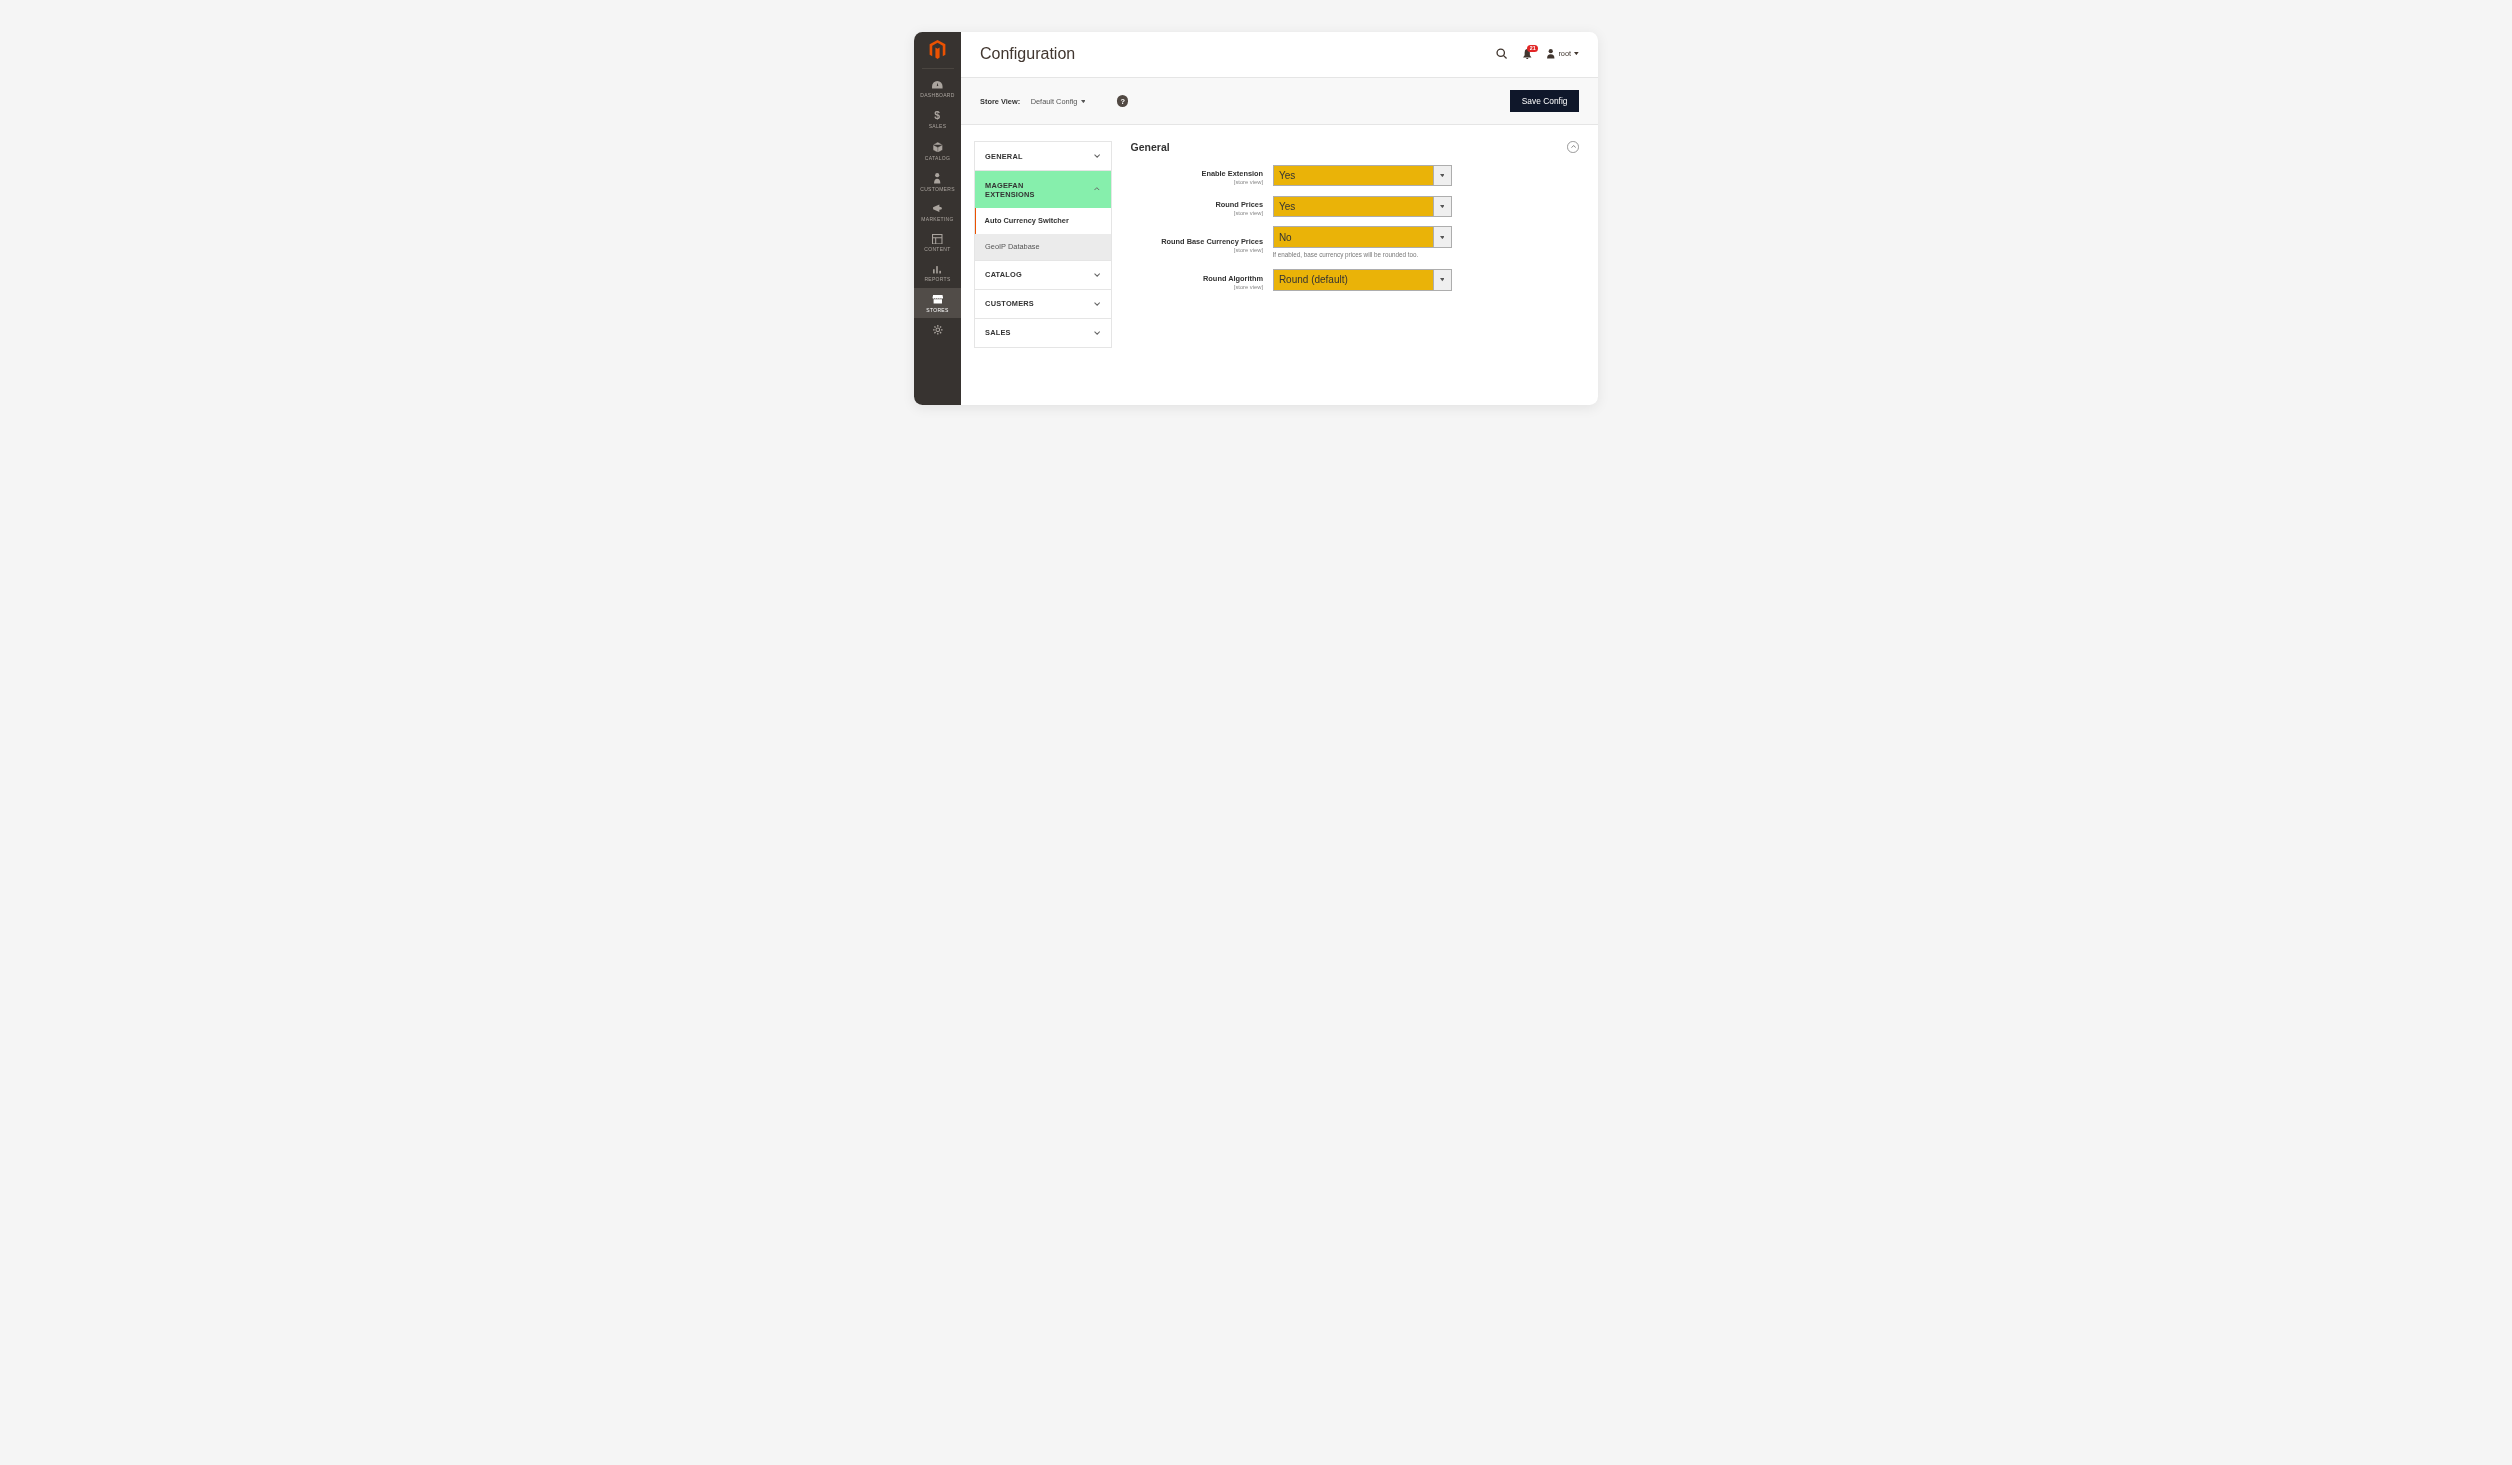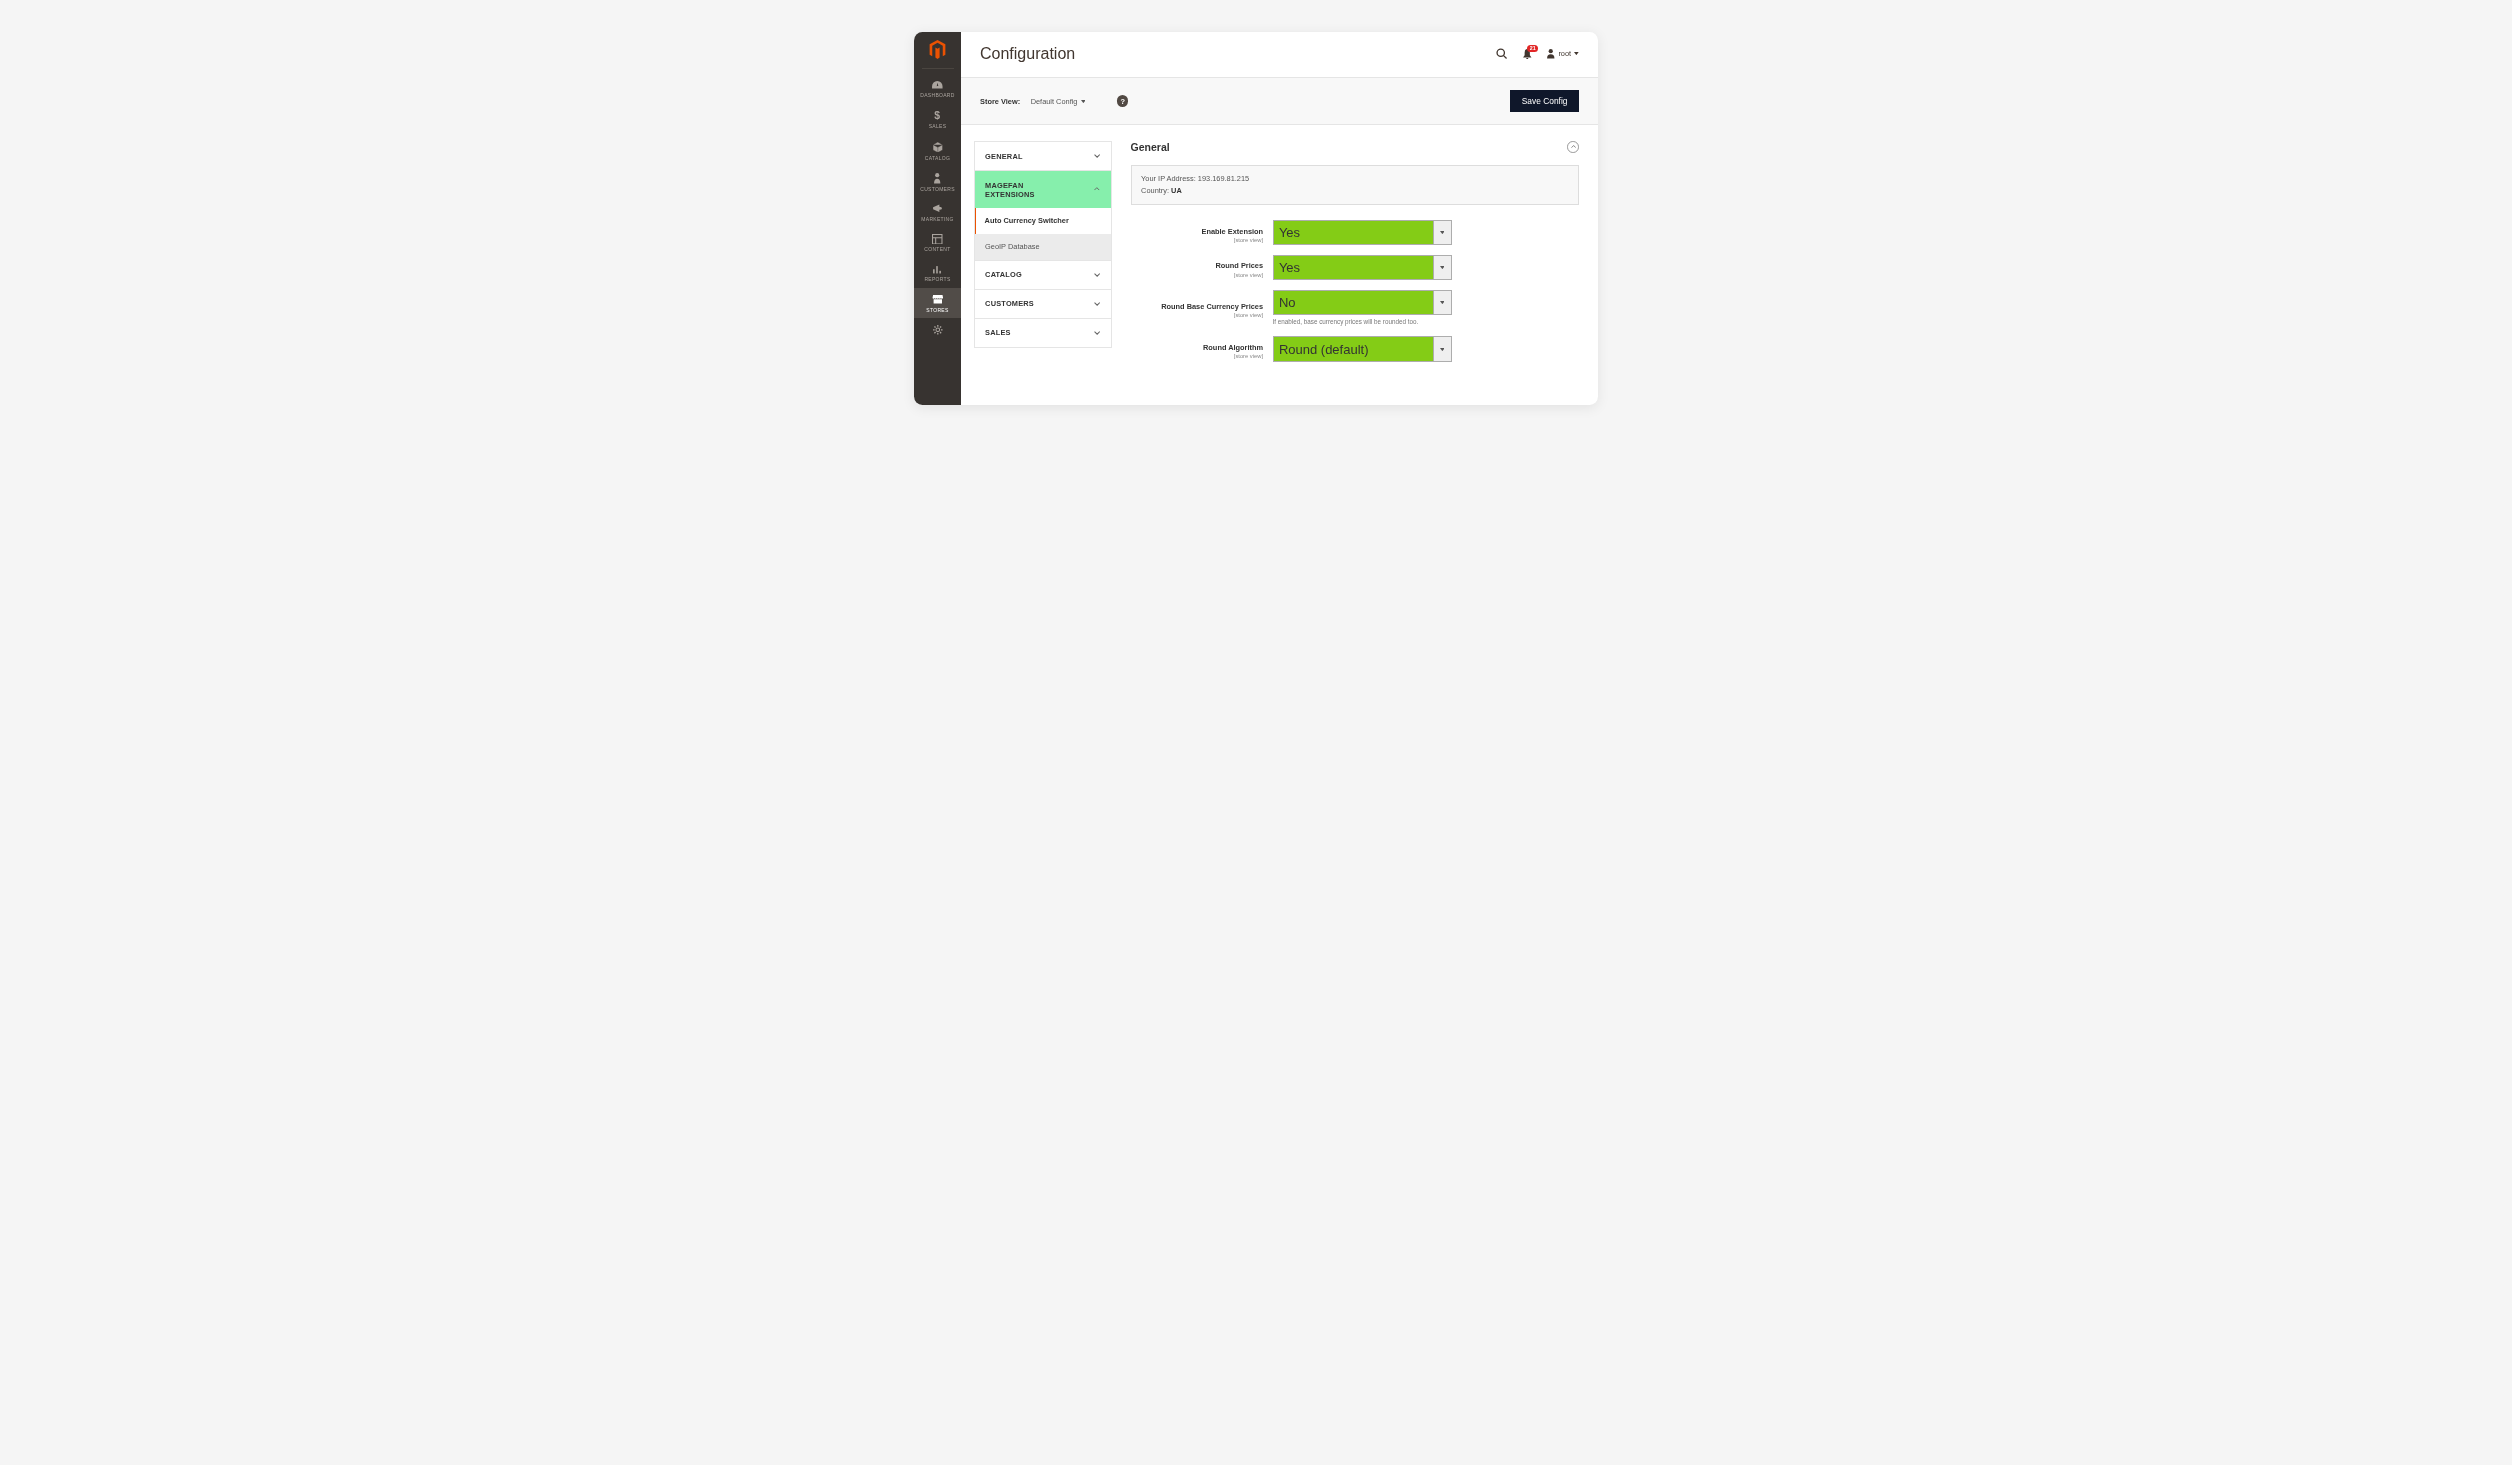"Your IP Address: 193.169.81.215" div.info-box { html: <div> <div> <span>Your IP Address: </span><span>193.169.81.215</span> </div> <div> <span>Country: </span><strong>UA</strong> </div> </div> -> none }
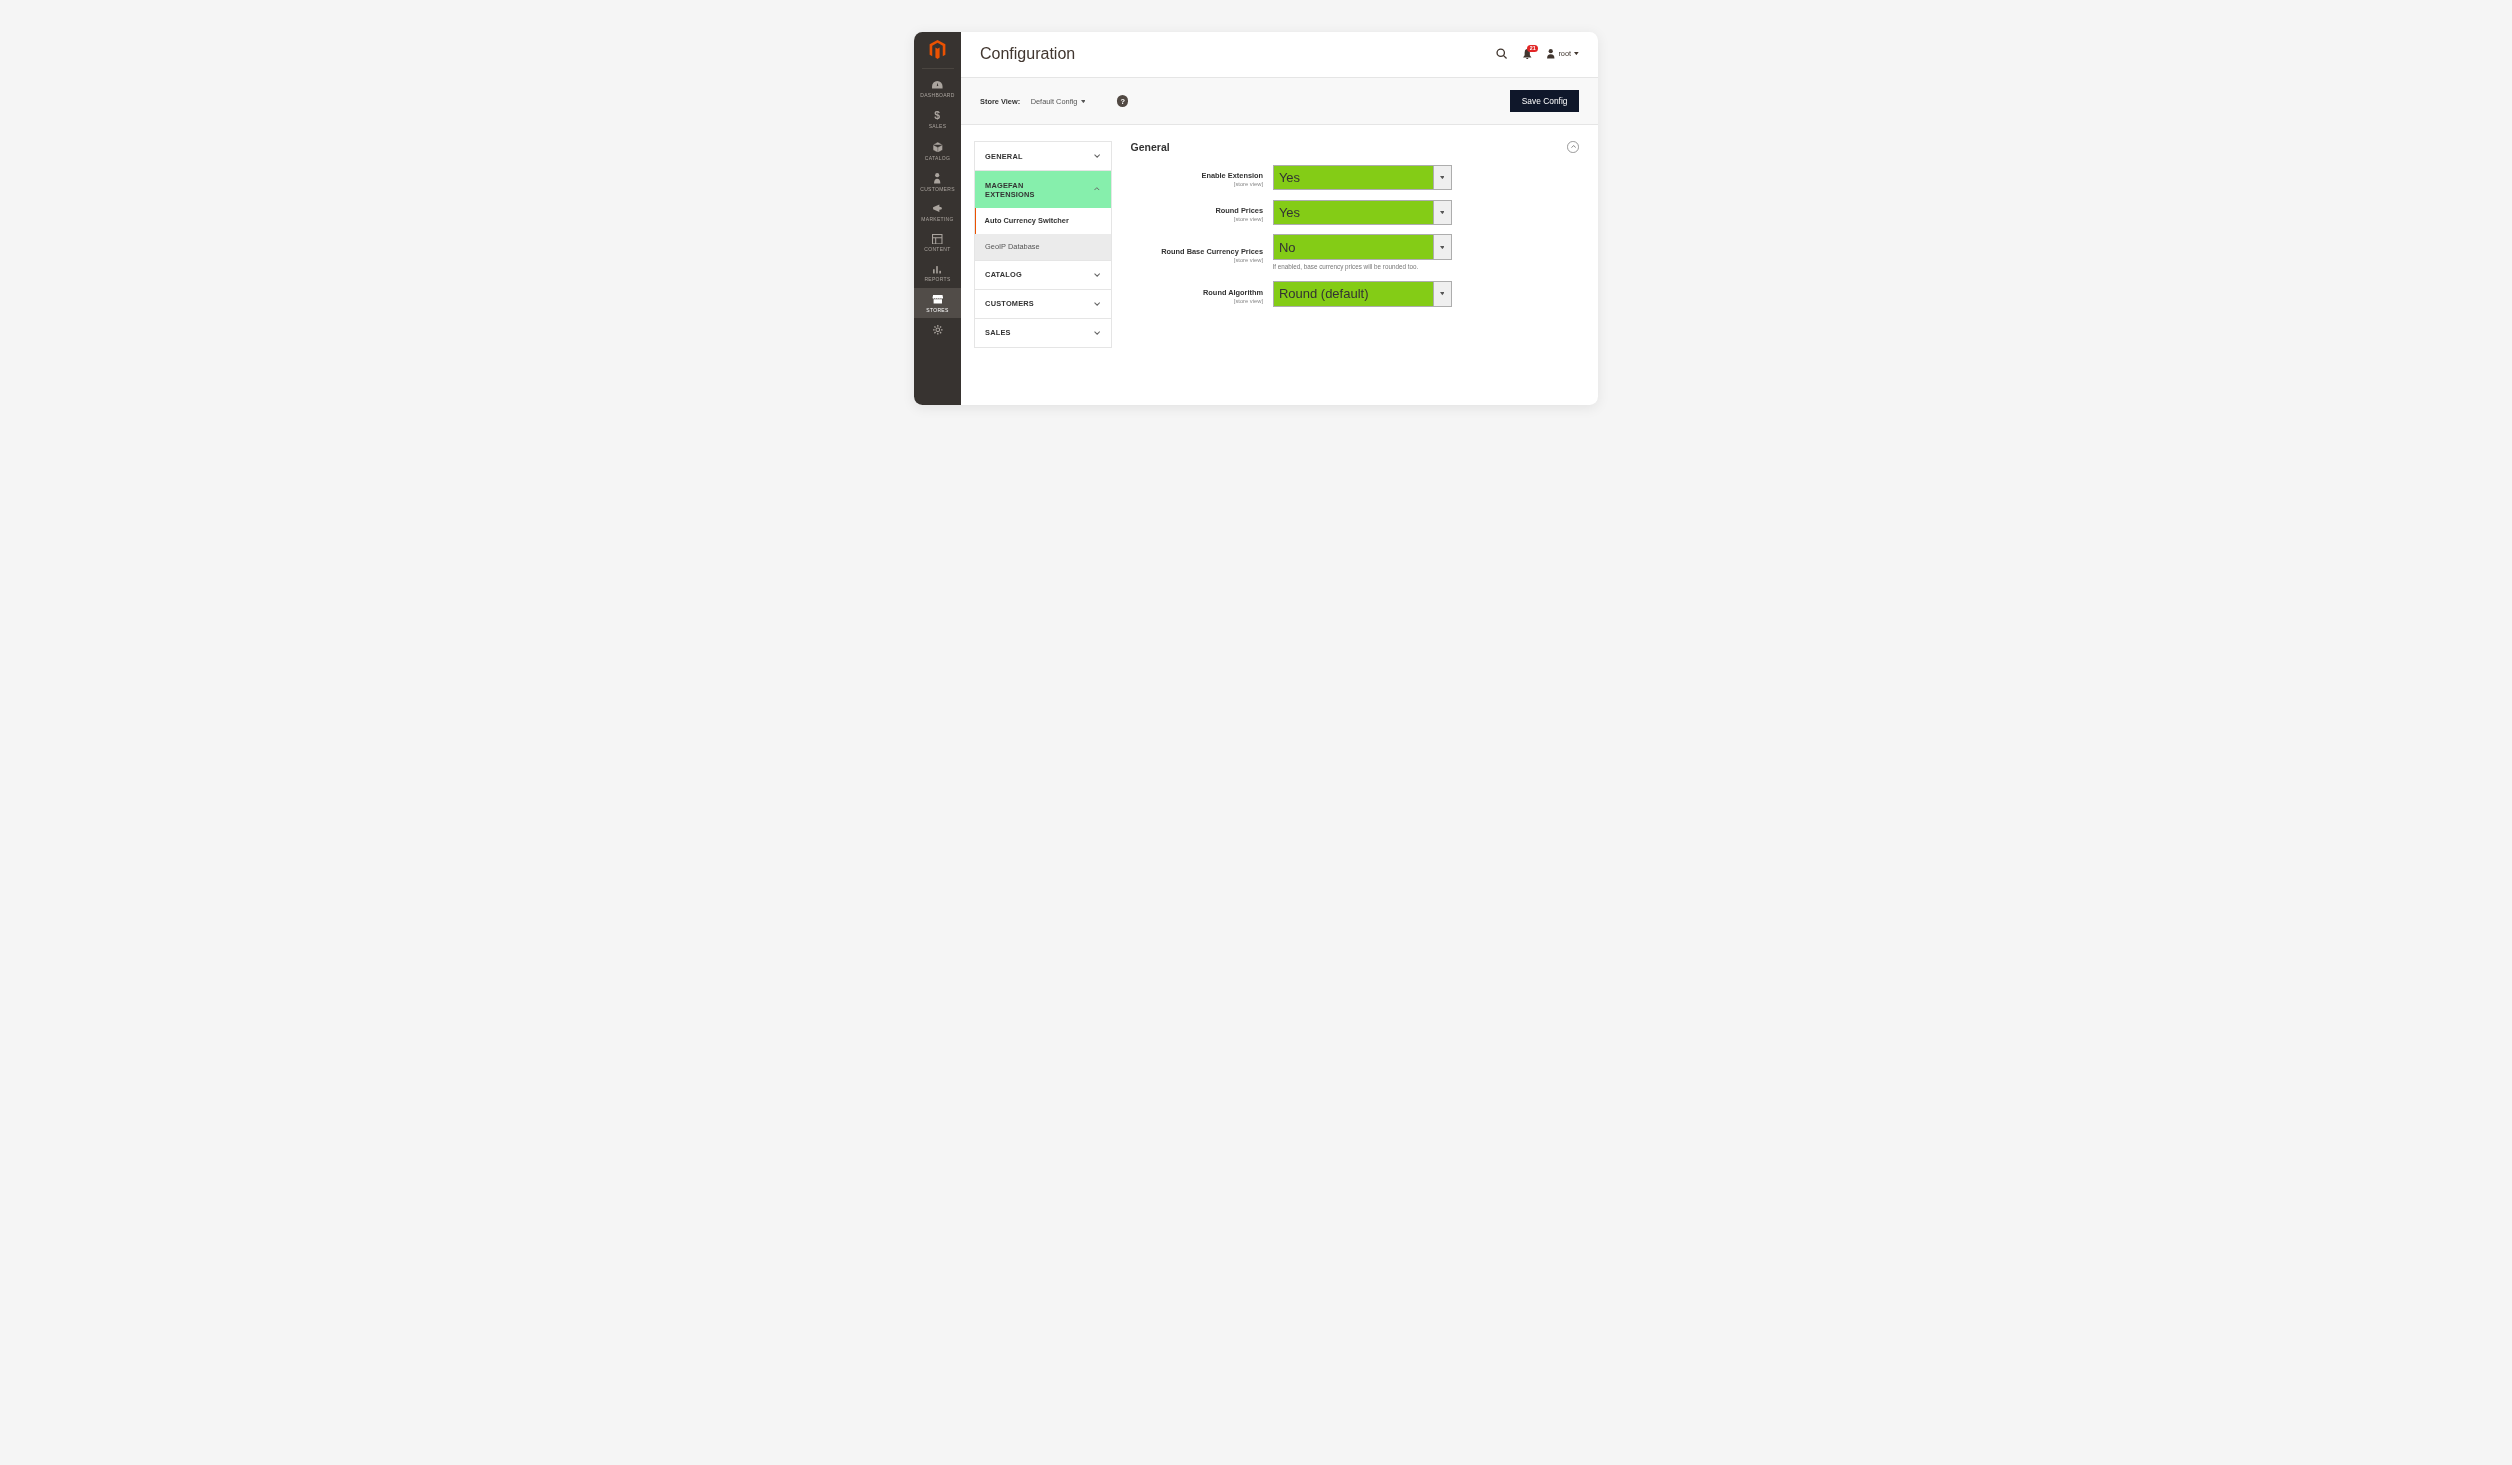"Yes" .form-select-value { background: #84cc16 -> #eab308; font-size: 13px -> 10px }
